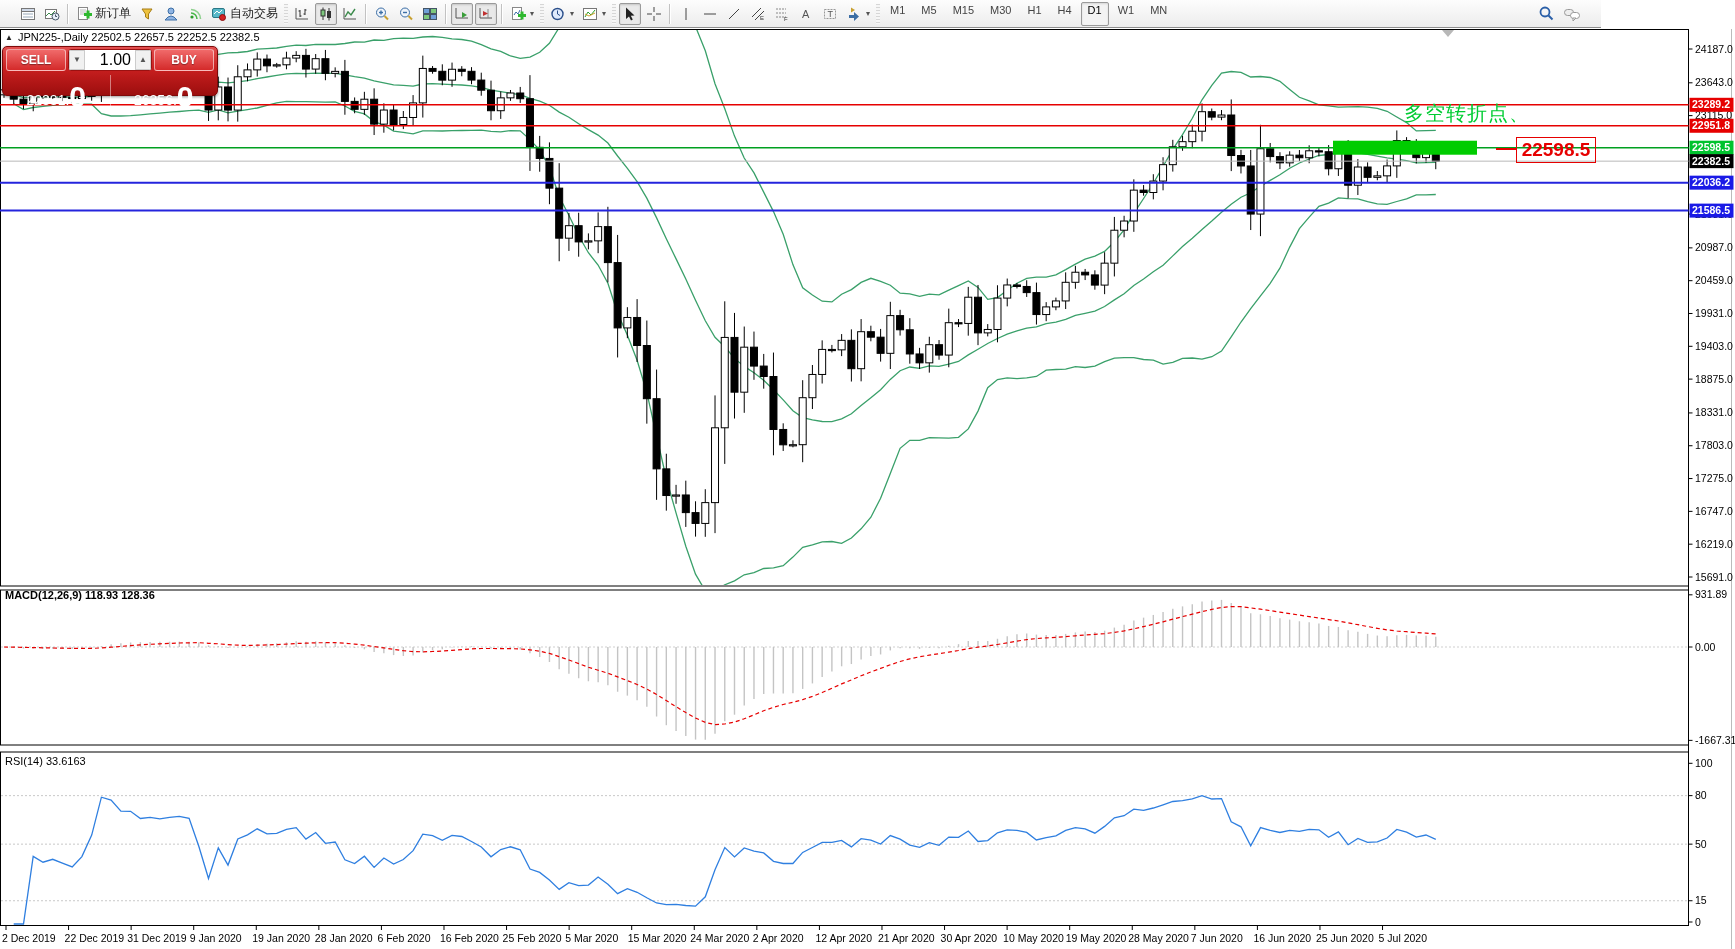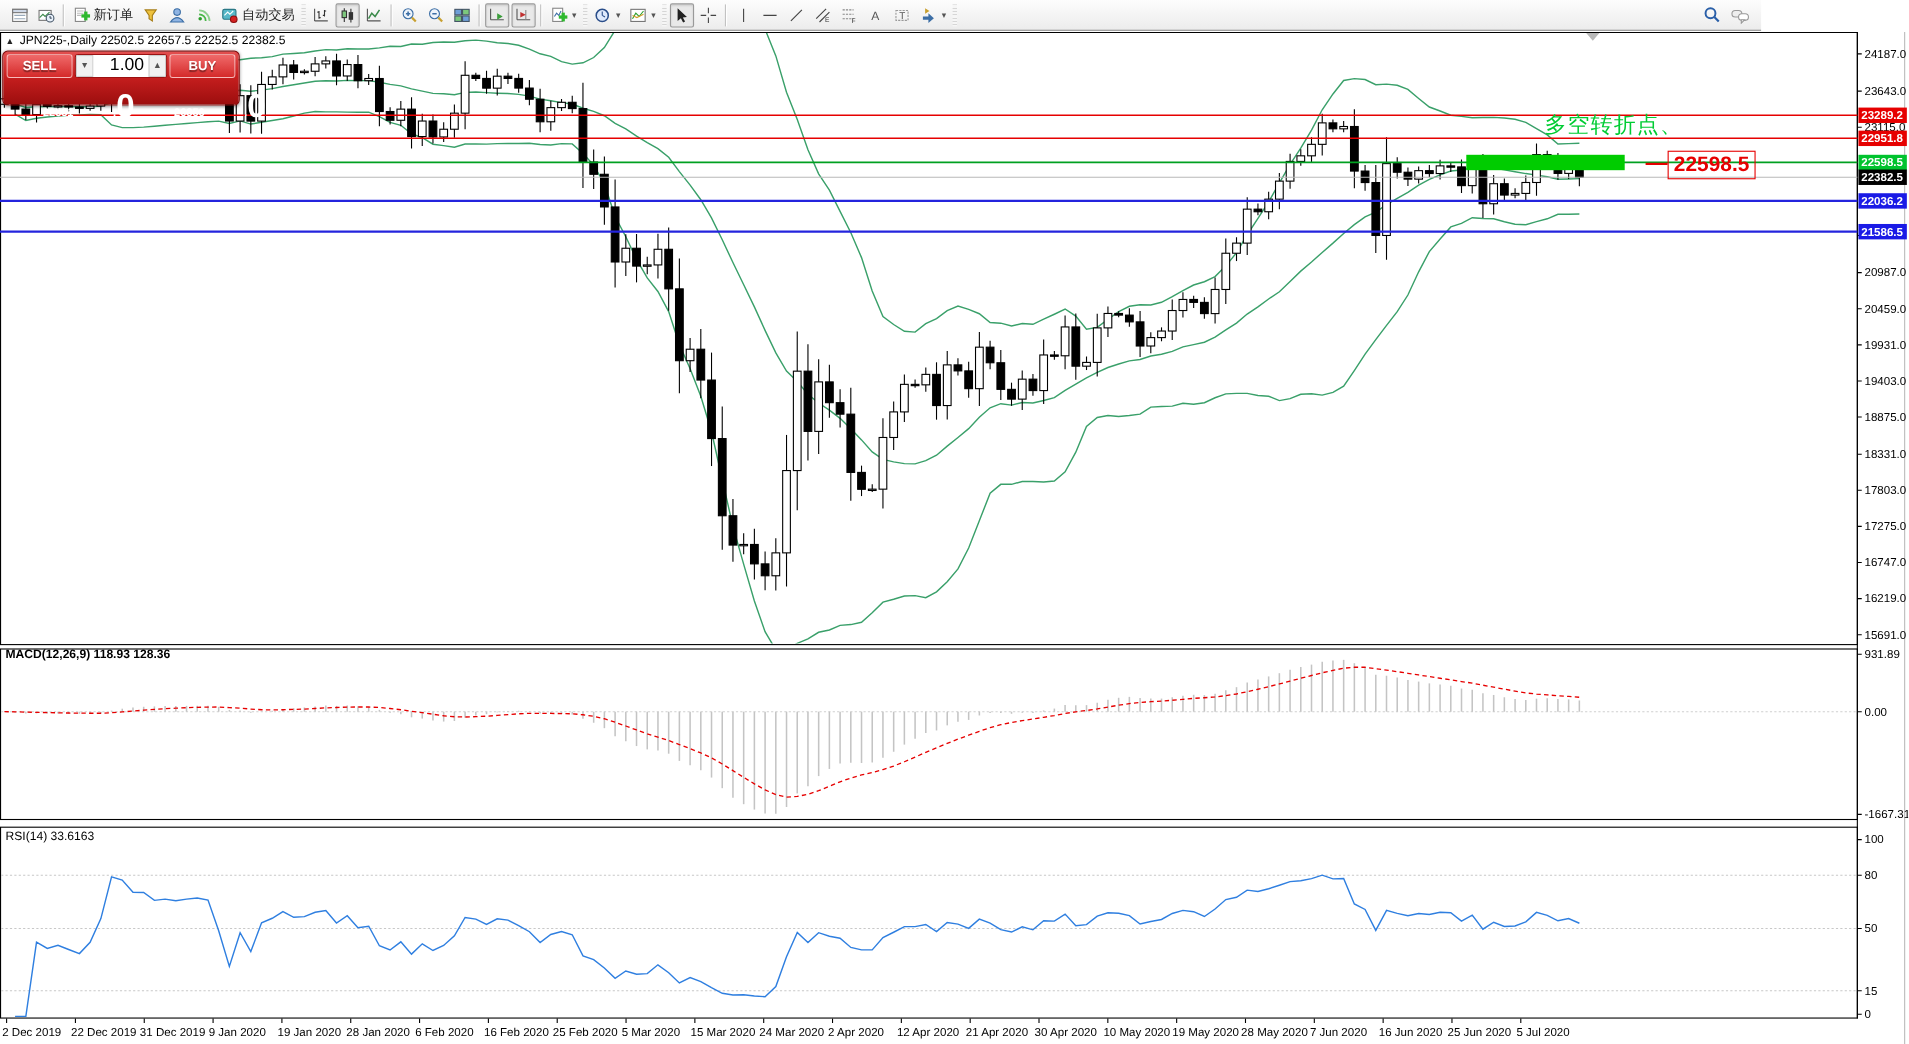"新订单" #toolbar { padding: 0 6px -> 0 16px }
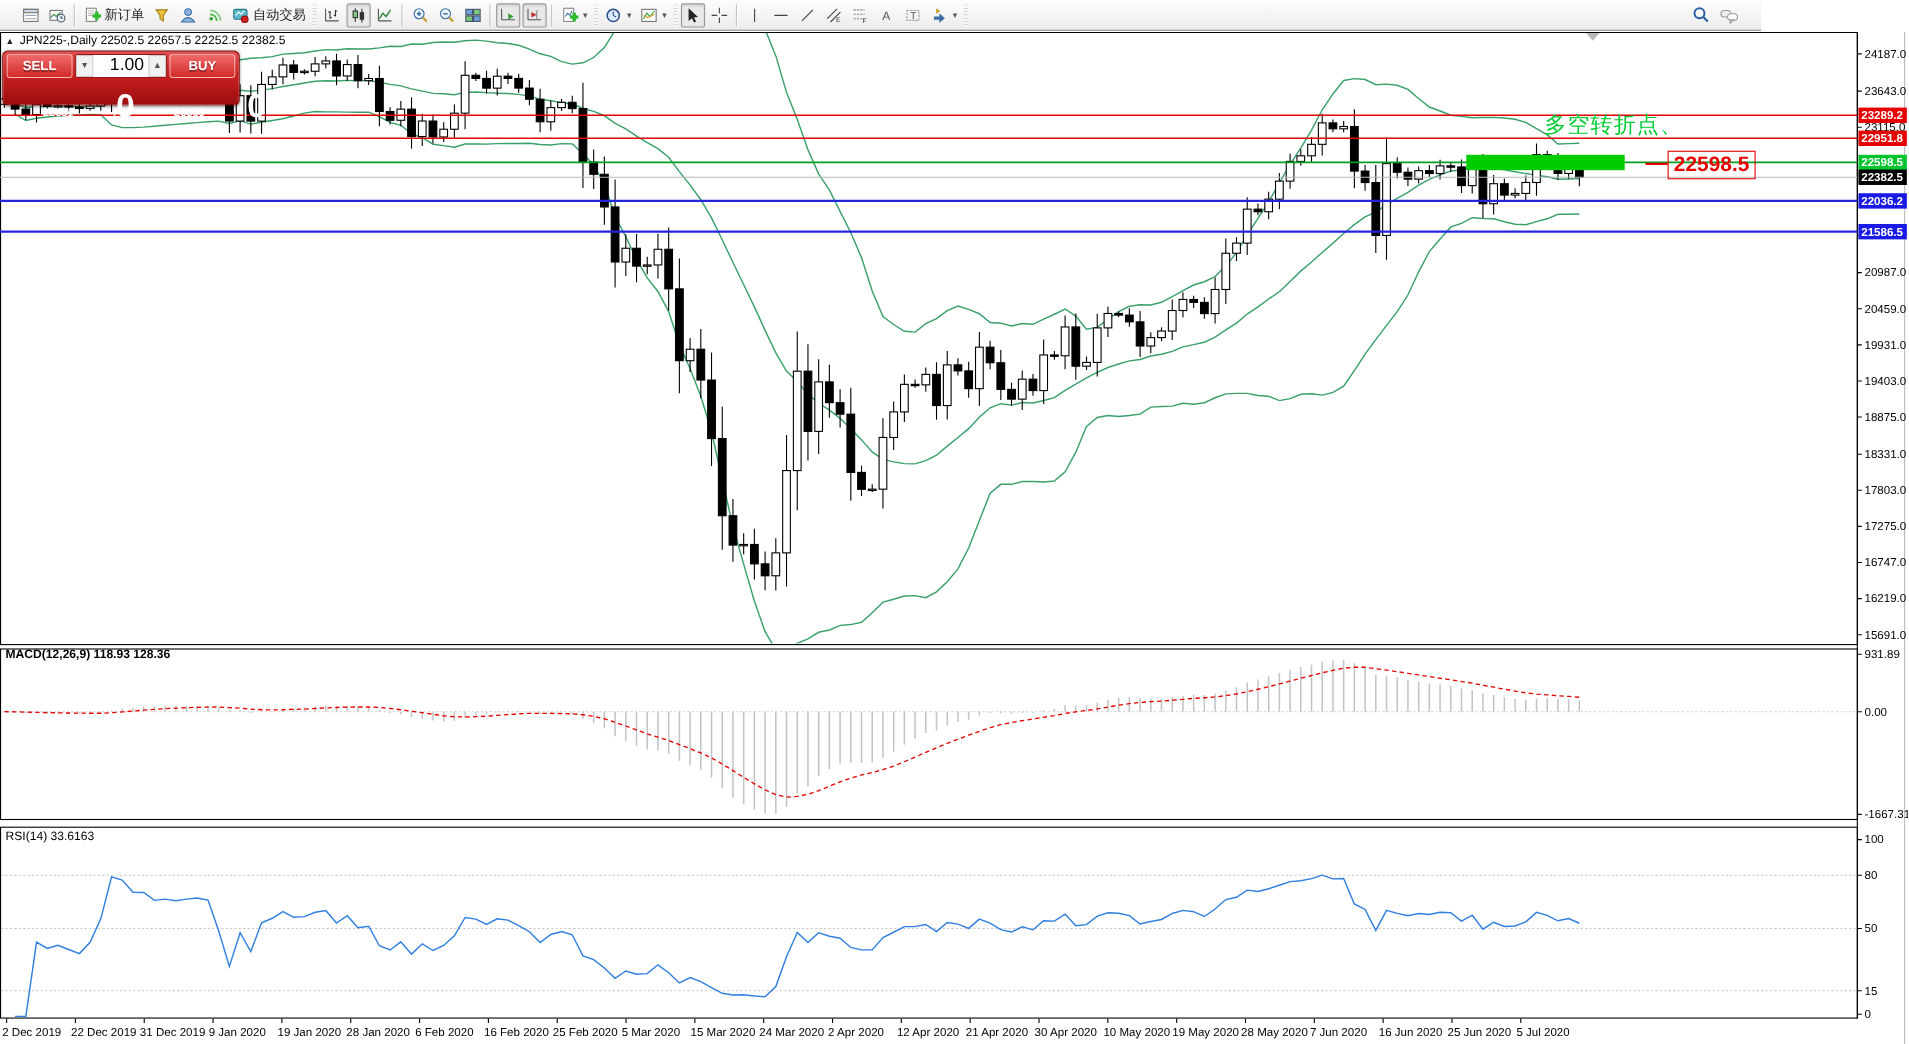"M1" div { html: none -> <div> <div>M1</div> <div>M5</div> <div>M15</div> <div>M30</div> <div>H1</div> <div>H4</div> <div>D1</div> <div>W1</div> <div>MN</div> </div> }
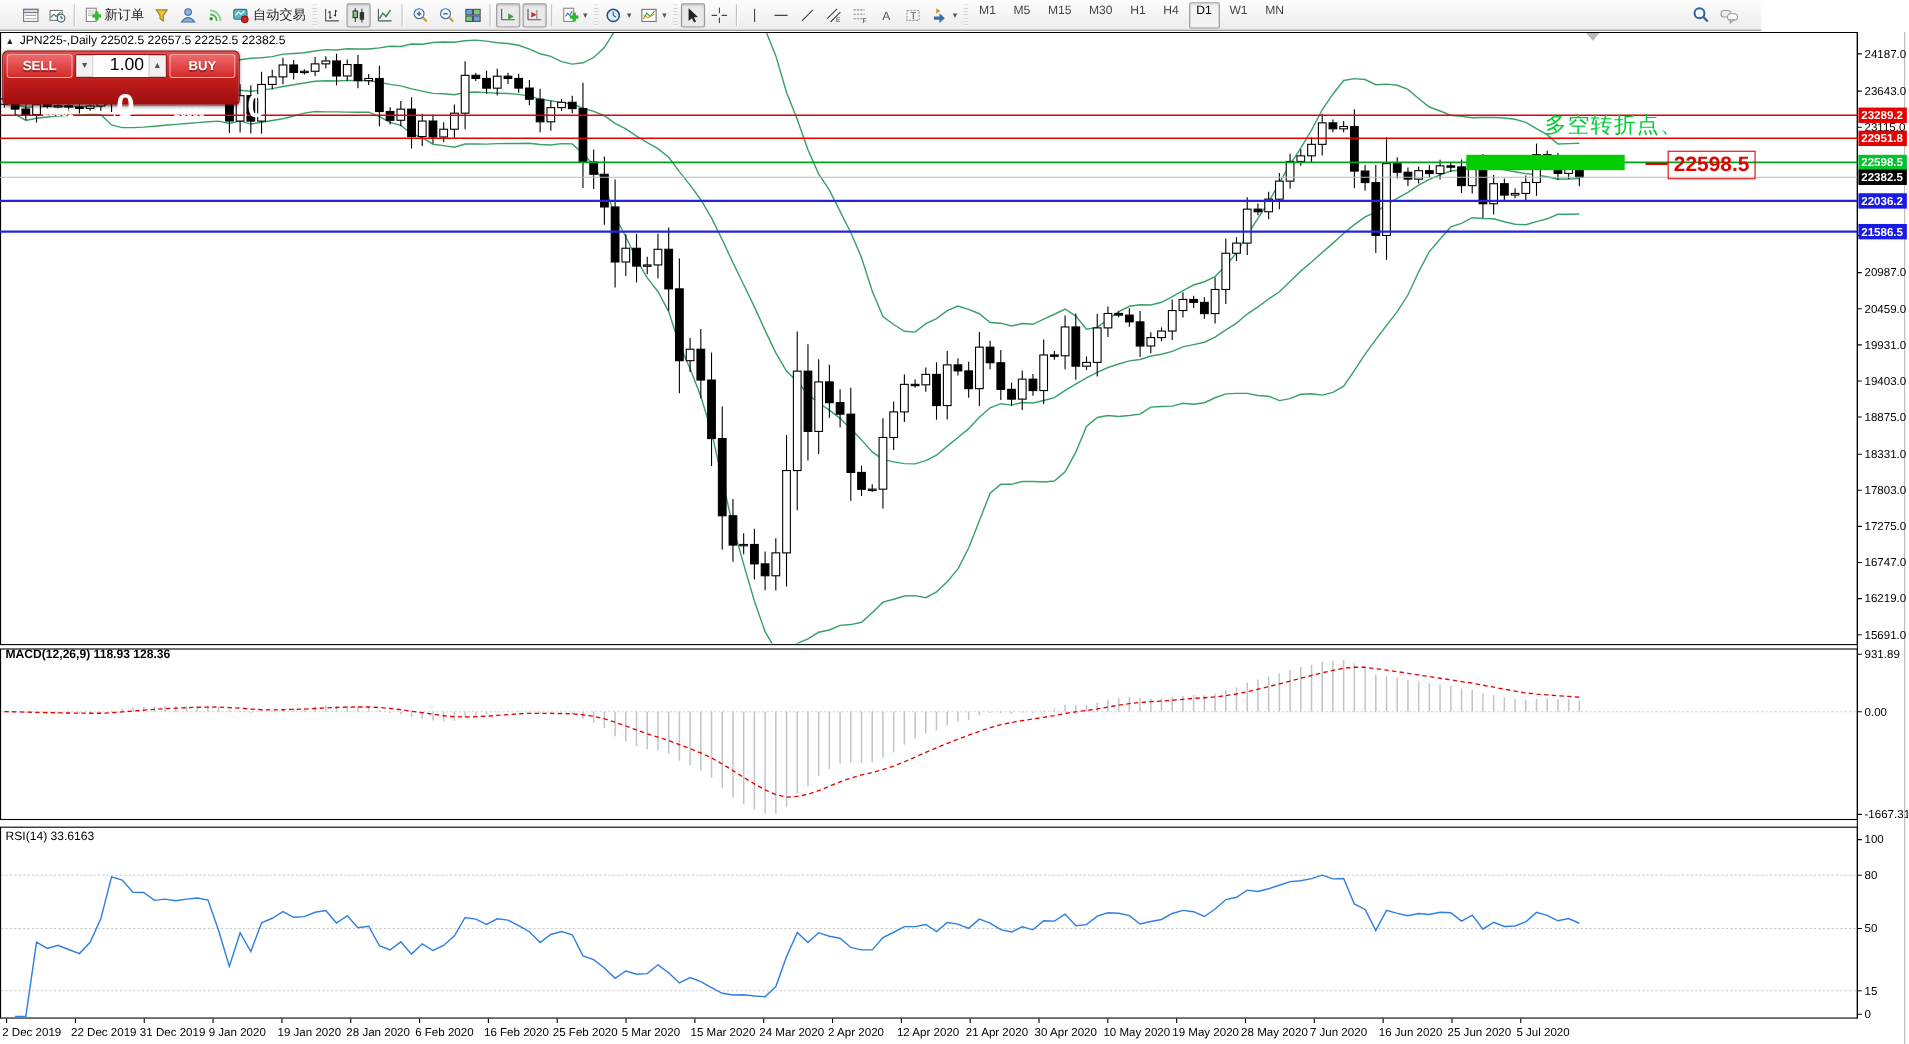"22381" .tp-price .small { font-size: 10px -> 14px; font-weight: bold -> normal; margin-left: 36px -> none }
